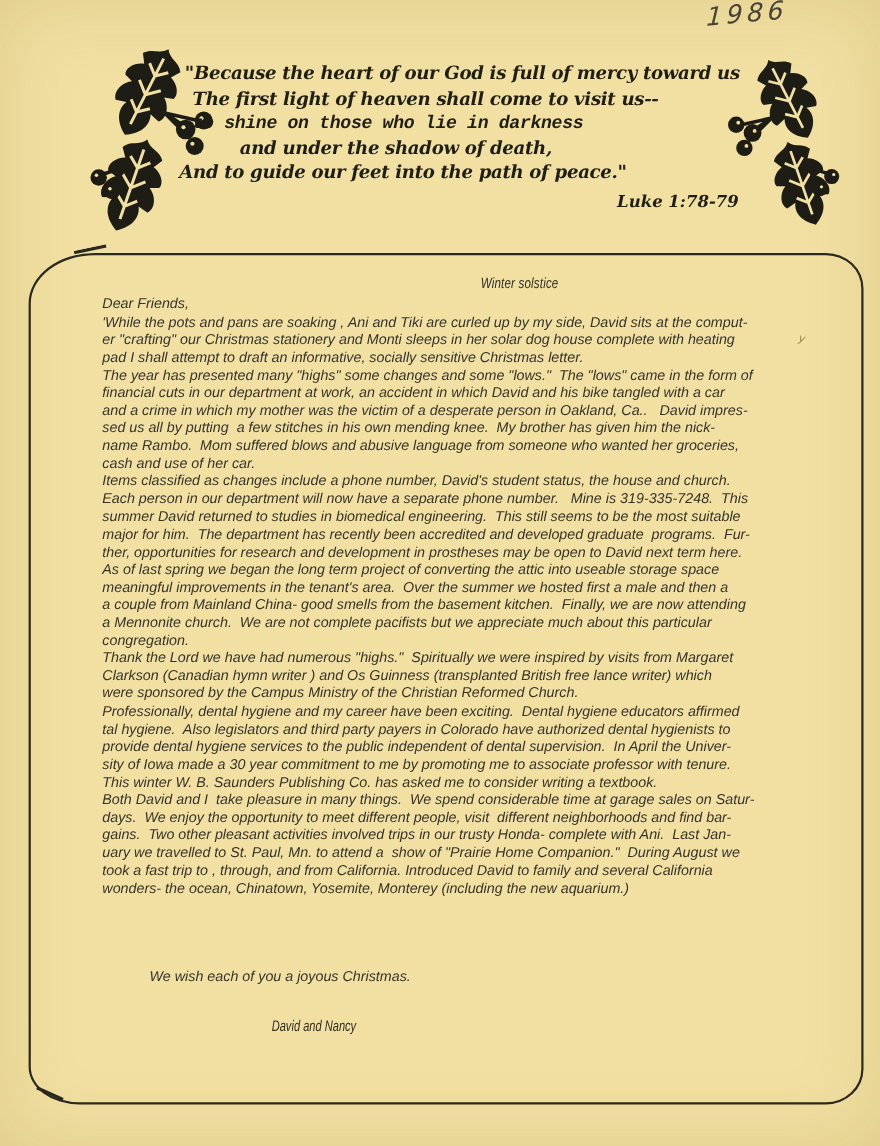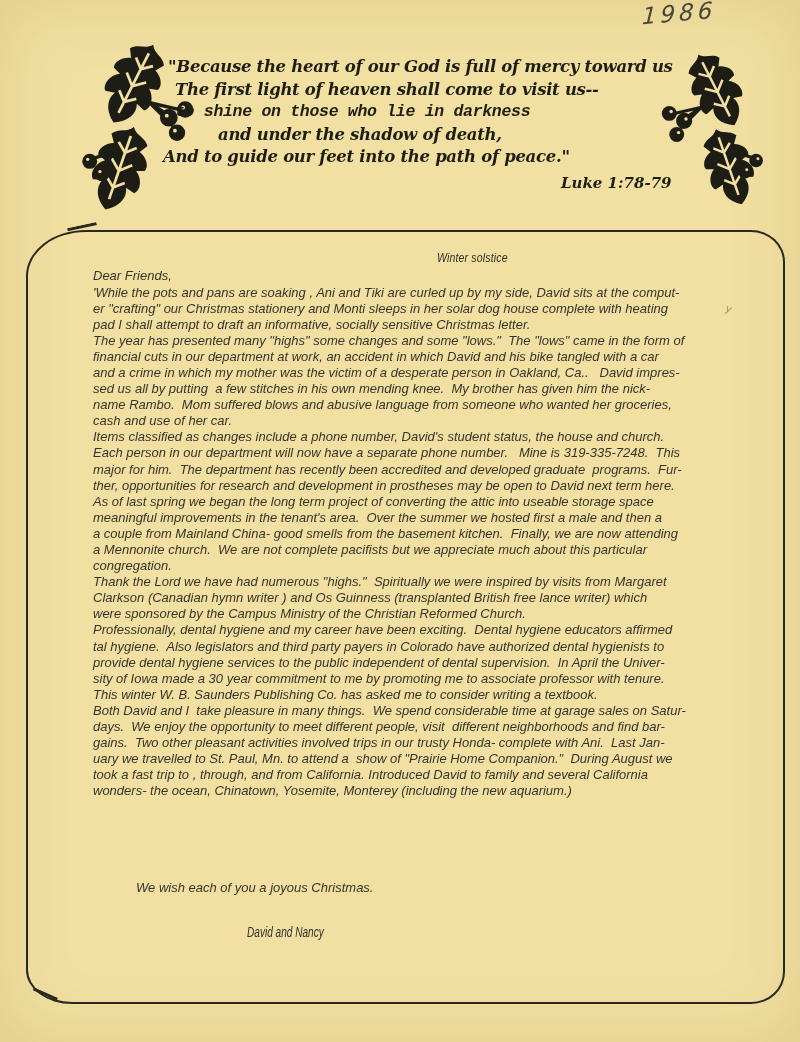"summer David returned to studies" div.body-line { html: none -> <div>summer David returned to studies in biomedical engineering. This still seems to be the most suitable</div> }
